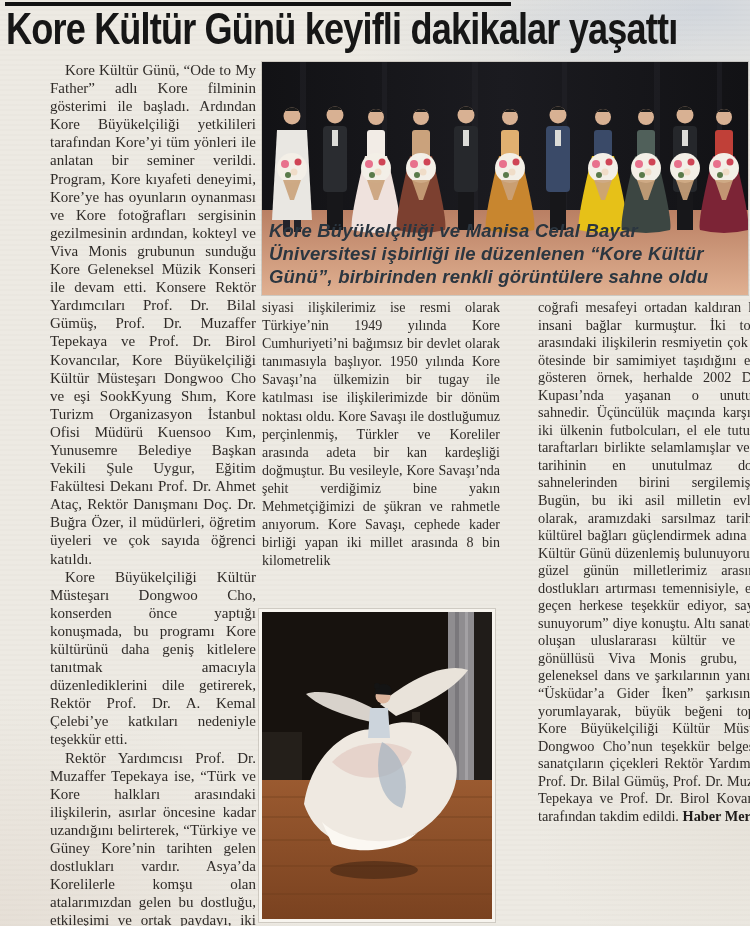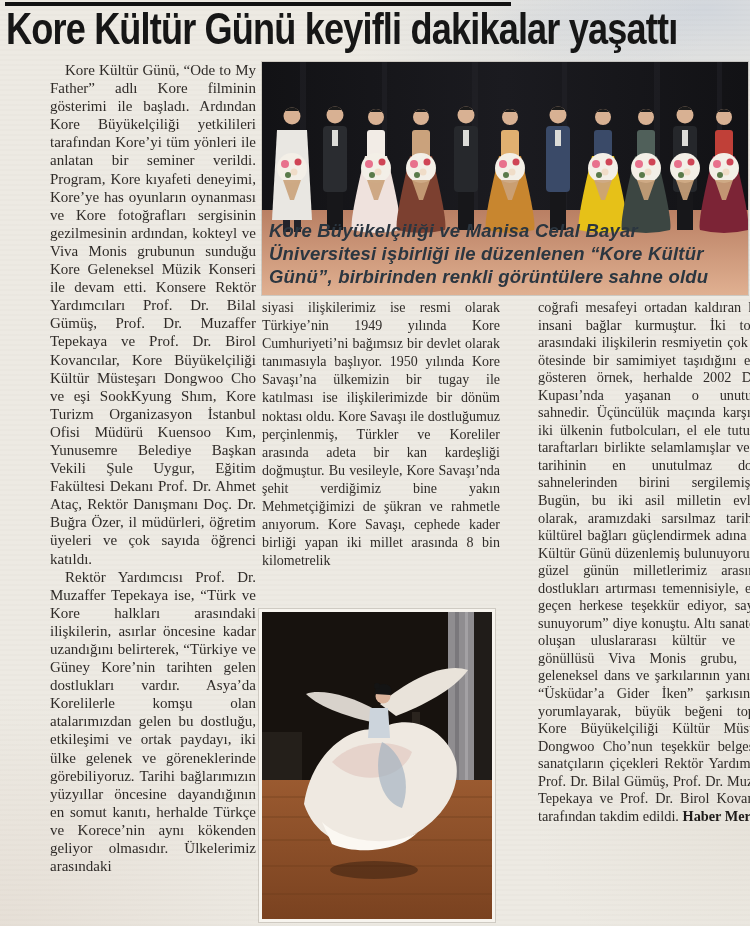"Kore Büyükelçiliği Kültür Müsteşarı" p.indent { html: none -> <p>Kore Büyükelçiliği Kültür Müsteşarı Dongwoo Cho, konserden önce yaptığı konuşmada, bu programı Kore kültürünü daha geniş kitlelere tanıtmak amacıyla düzenlediklerini dile getirerek, Rektör Prof. Dr. A. Kemal Çelebi’ye katkıları nedeniyle teşekkür etti.</p> }
